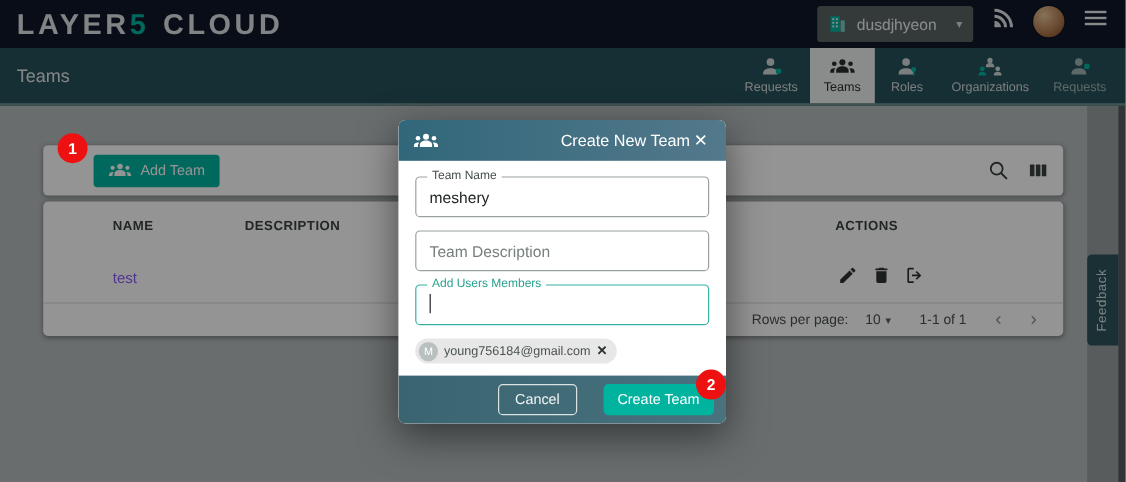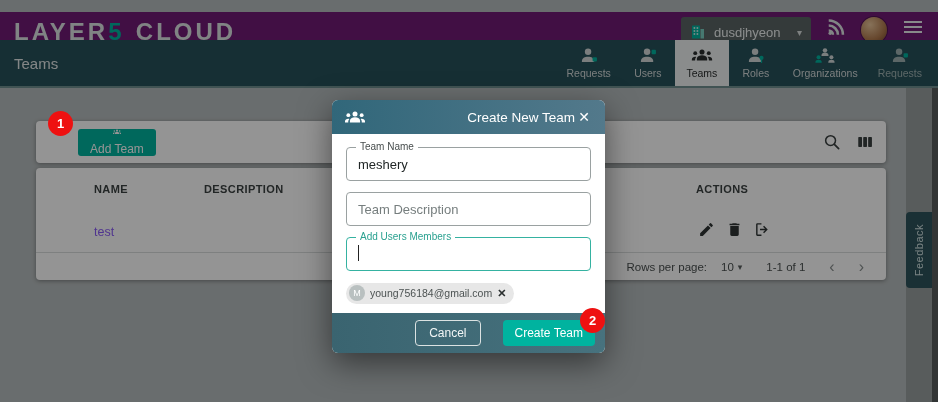"LAYER5 CLOUD" .topbar { background: #701a75 -> #0f172a; margin-top: 12px -> none }
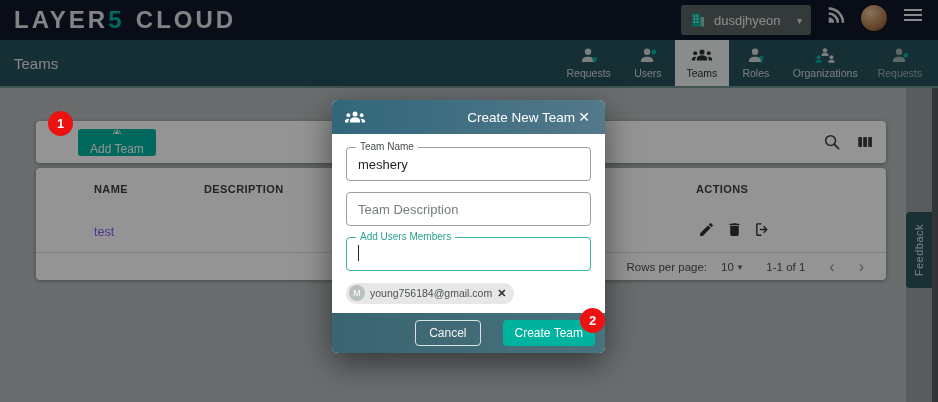"Users" div.tab { html: <div> <svg> <circle></circle> <path></path> <rect></rect> </svg> <span>Users</span> </div> -> none }
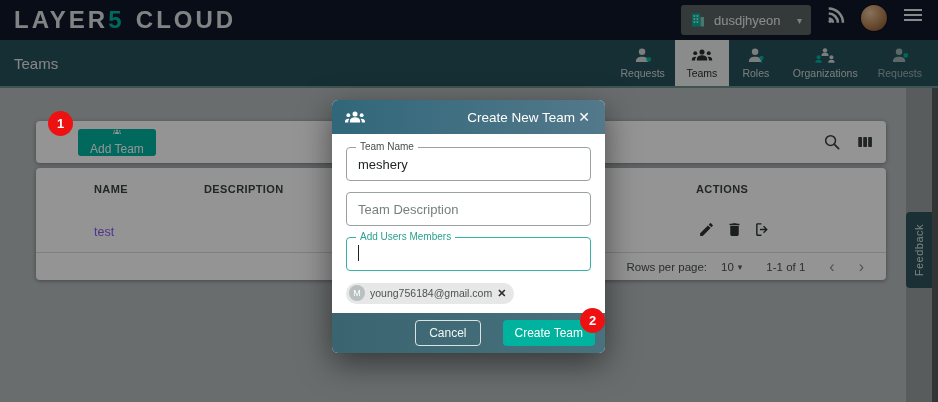"Add Team" .add-team-btn { flex-direction: column -> none }
